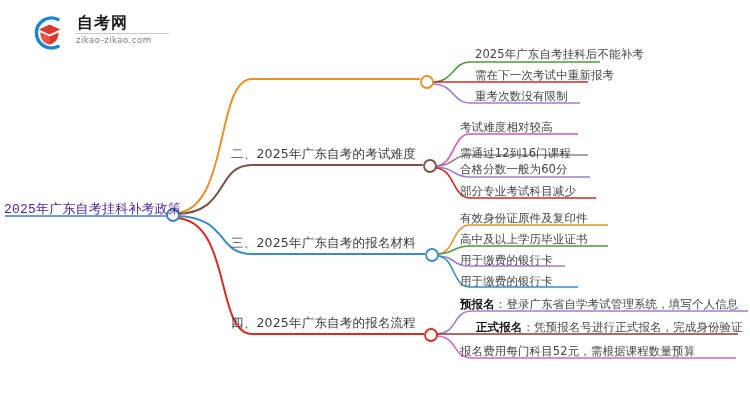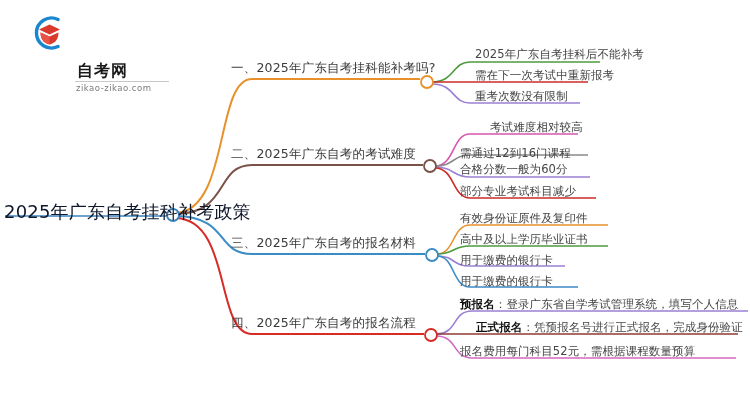"自考网" .logo-text-wrap { margin-top: 48px -> none }
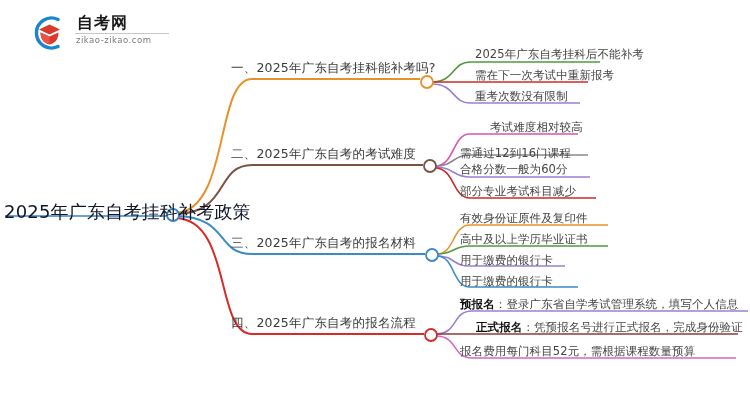"一、2025年广东自考挂科能补考吗?" div.node { html: <div>一、2025年广东自考挂科能补考吗?</div> -> none }
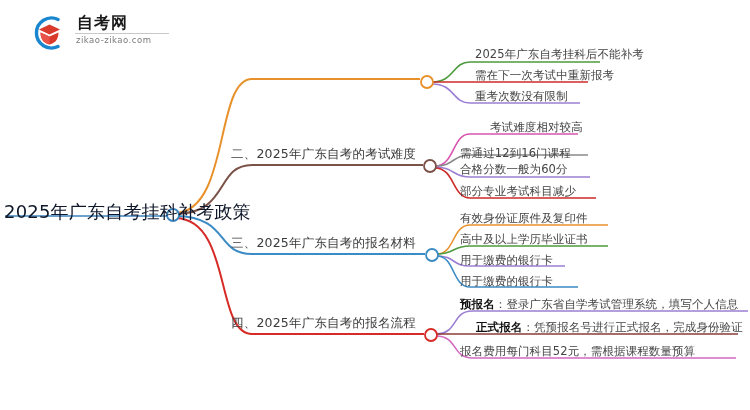"考试难度相对较高" div.node { margin-left: 30px -> none }
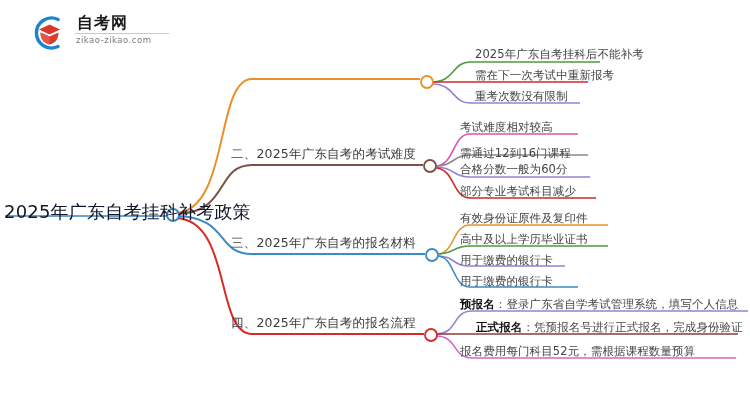"2025年广东自考挂科补考政策" .root-node { color: #0f172a -> #4c1d95; font-family: none -> Liberation Mono, monospace; font-size: 18px -> 13px }
